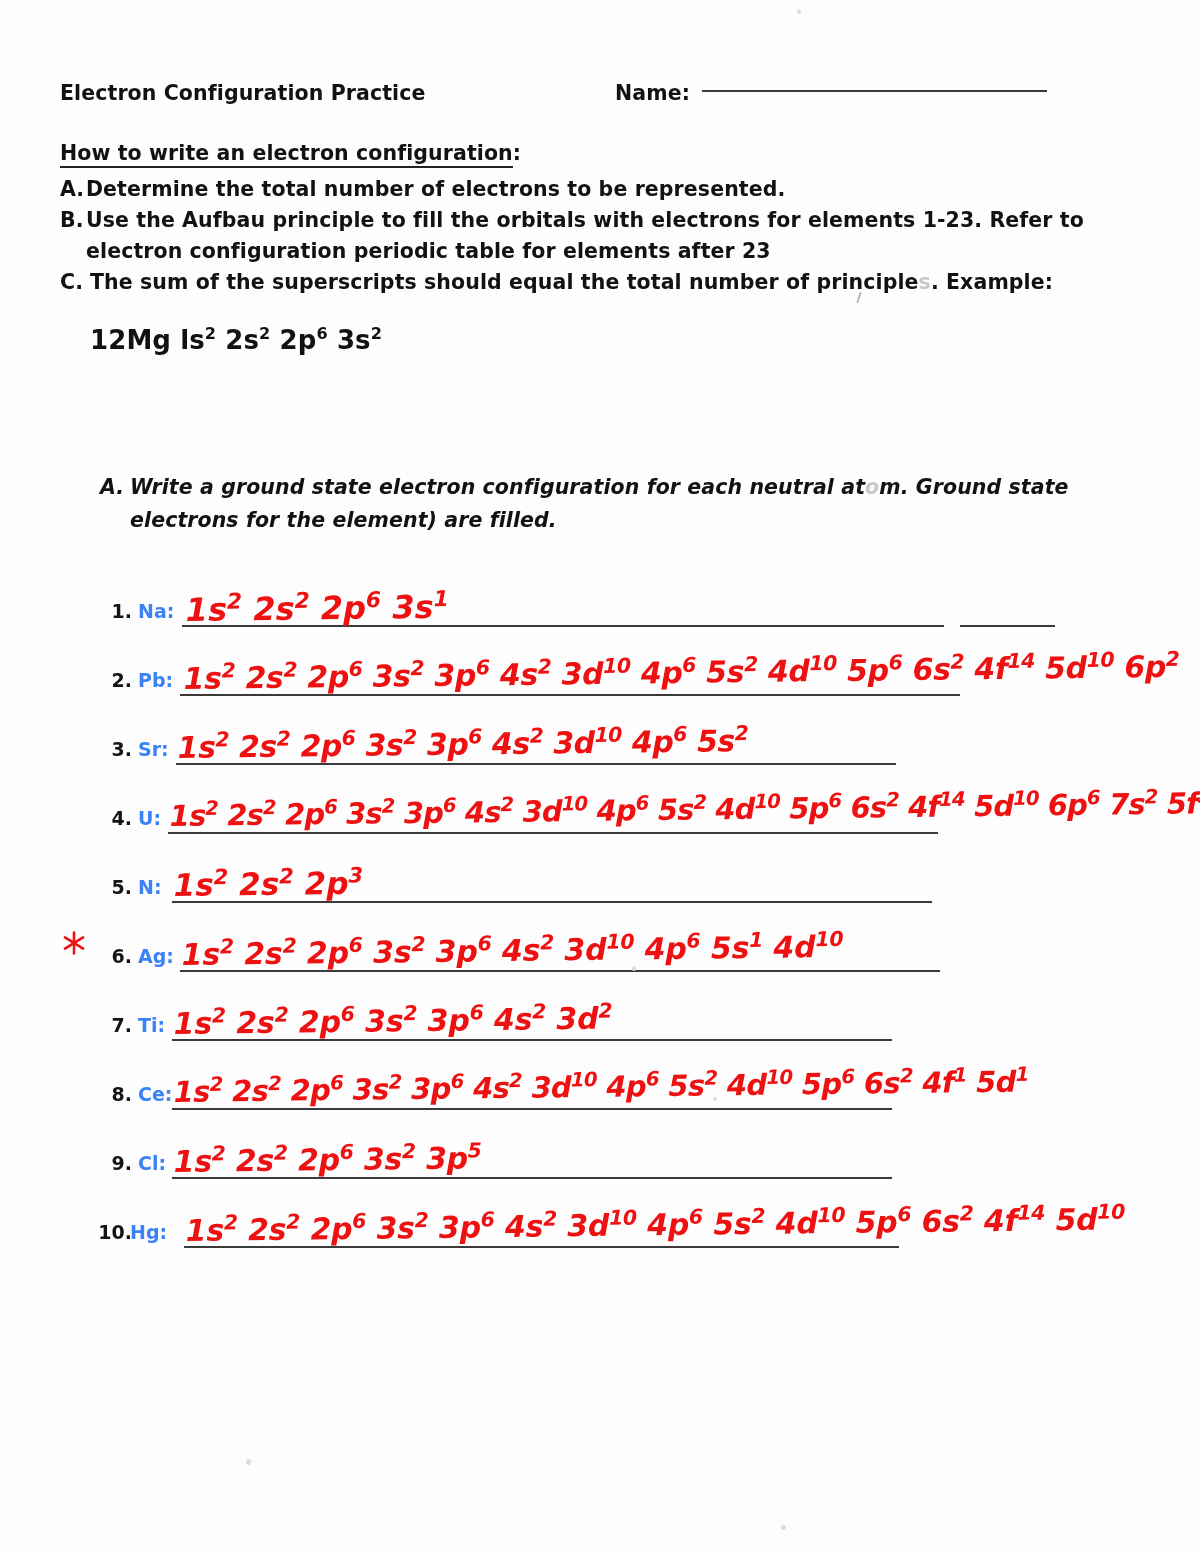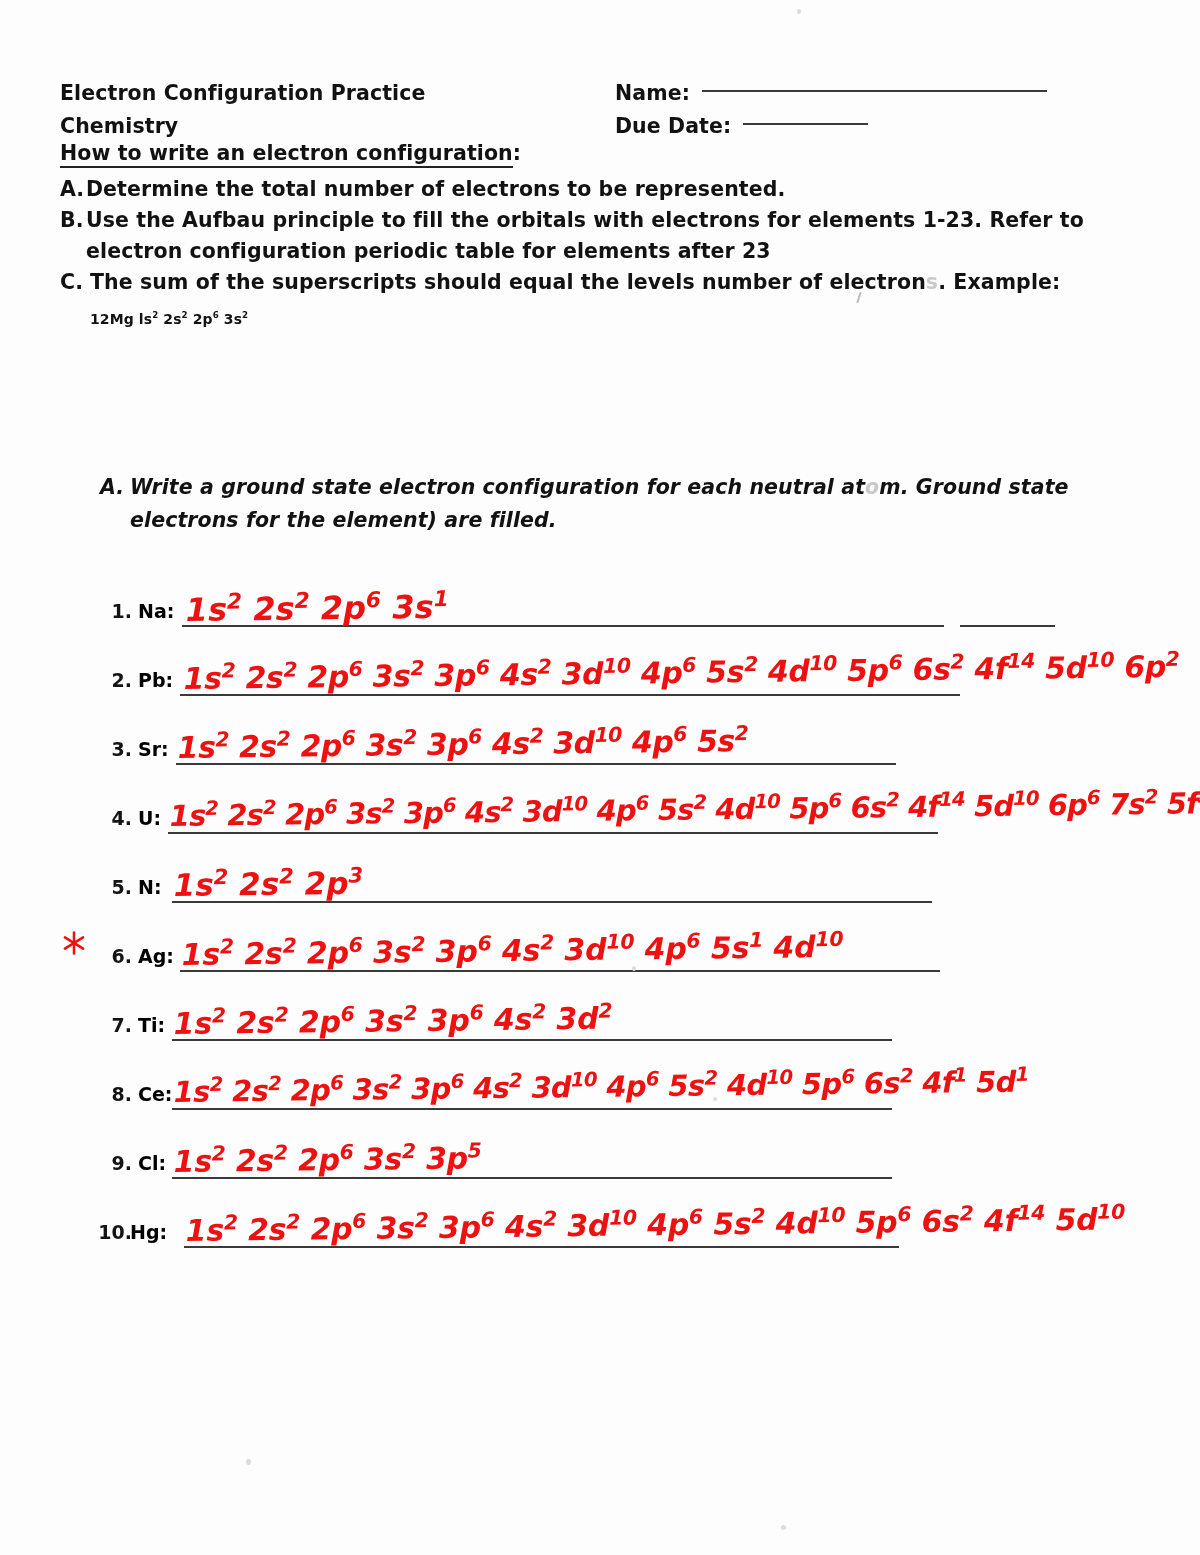"Chemistry" div.hdr-row { html: <div> <div>Chemistry</div> <div> <span>Due Date:</span> <span></span> </div> </div> -> none }
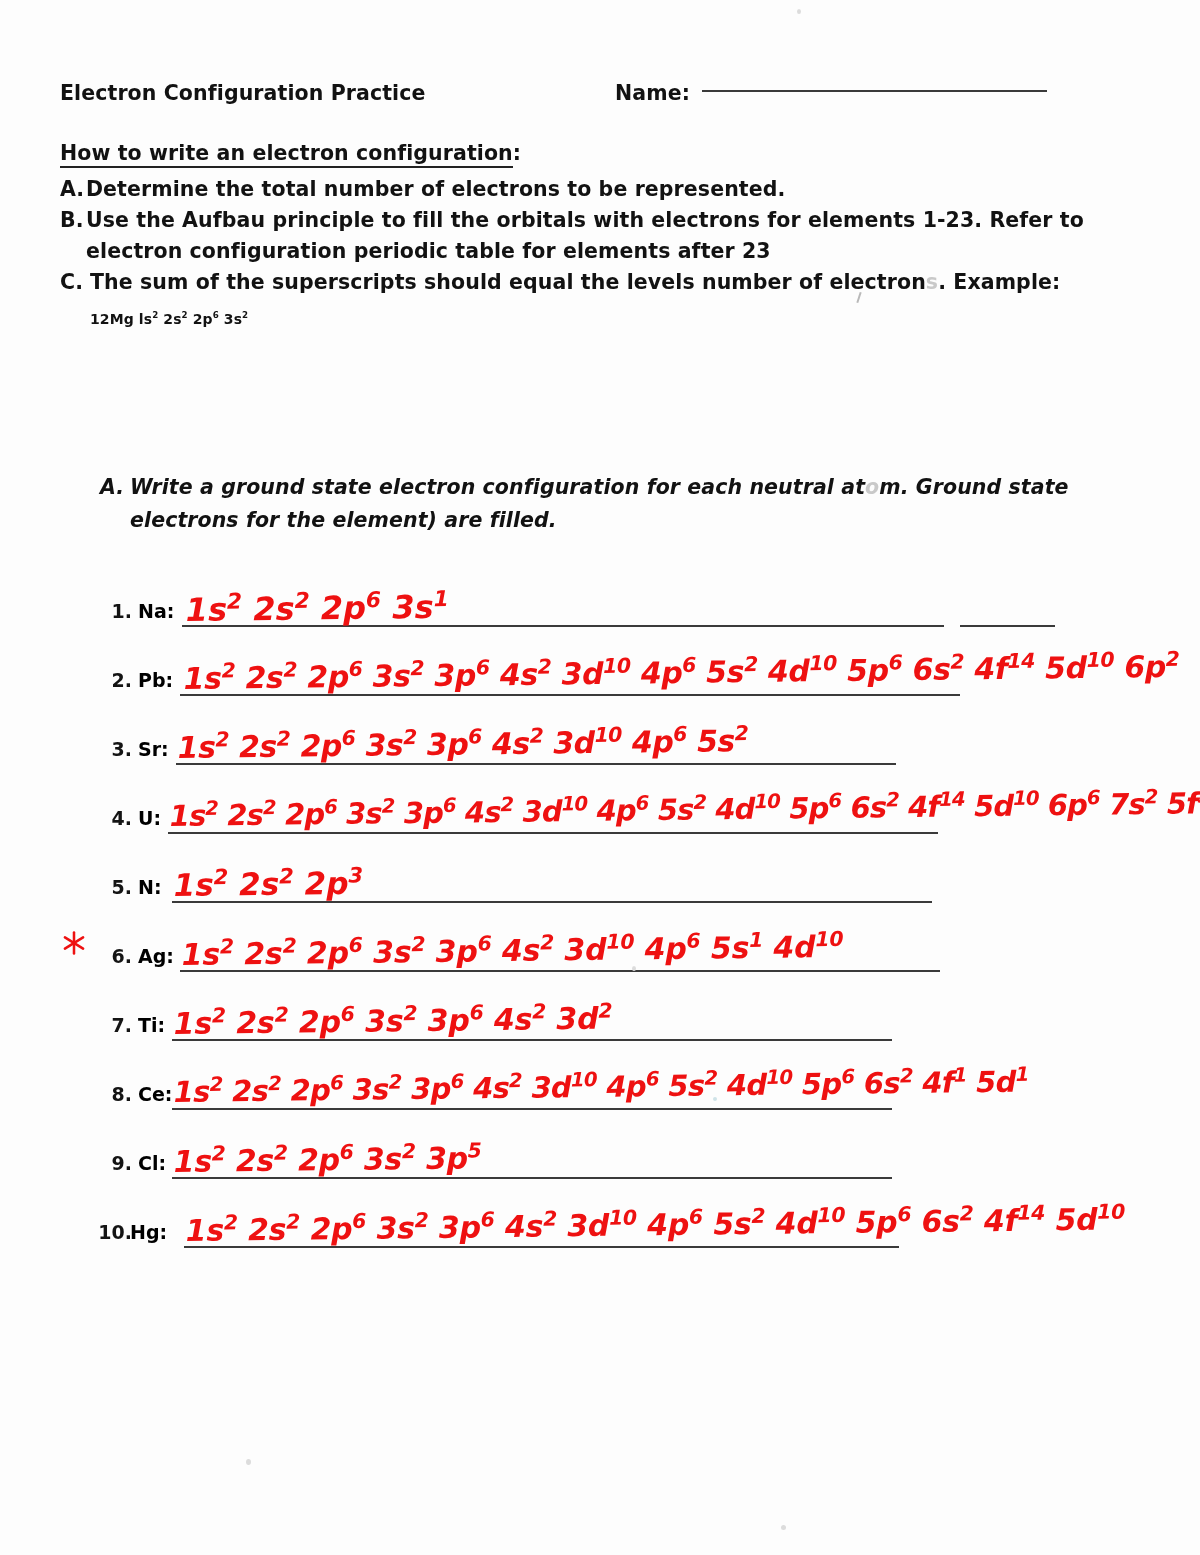"The sum of the superscripts" span { text: levels number of electron -> total number of principle }
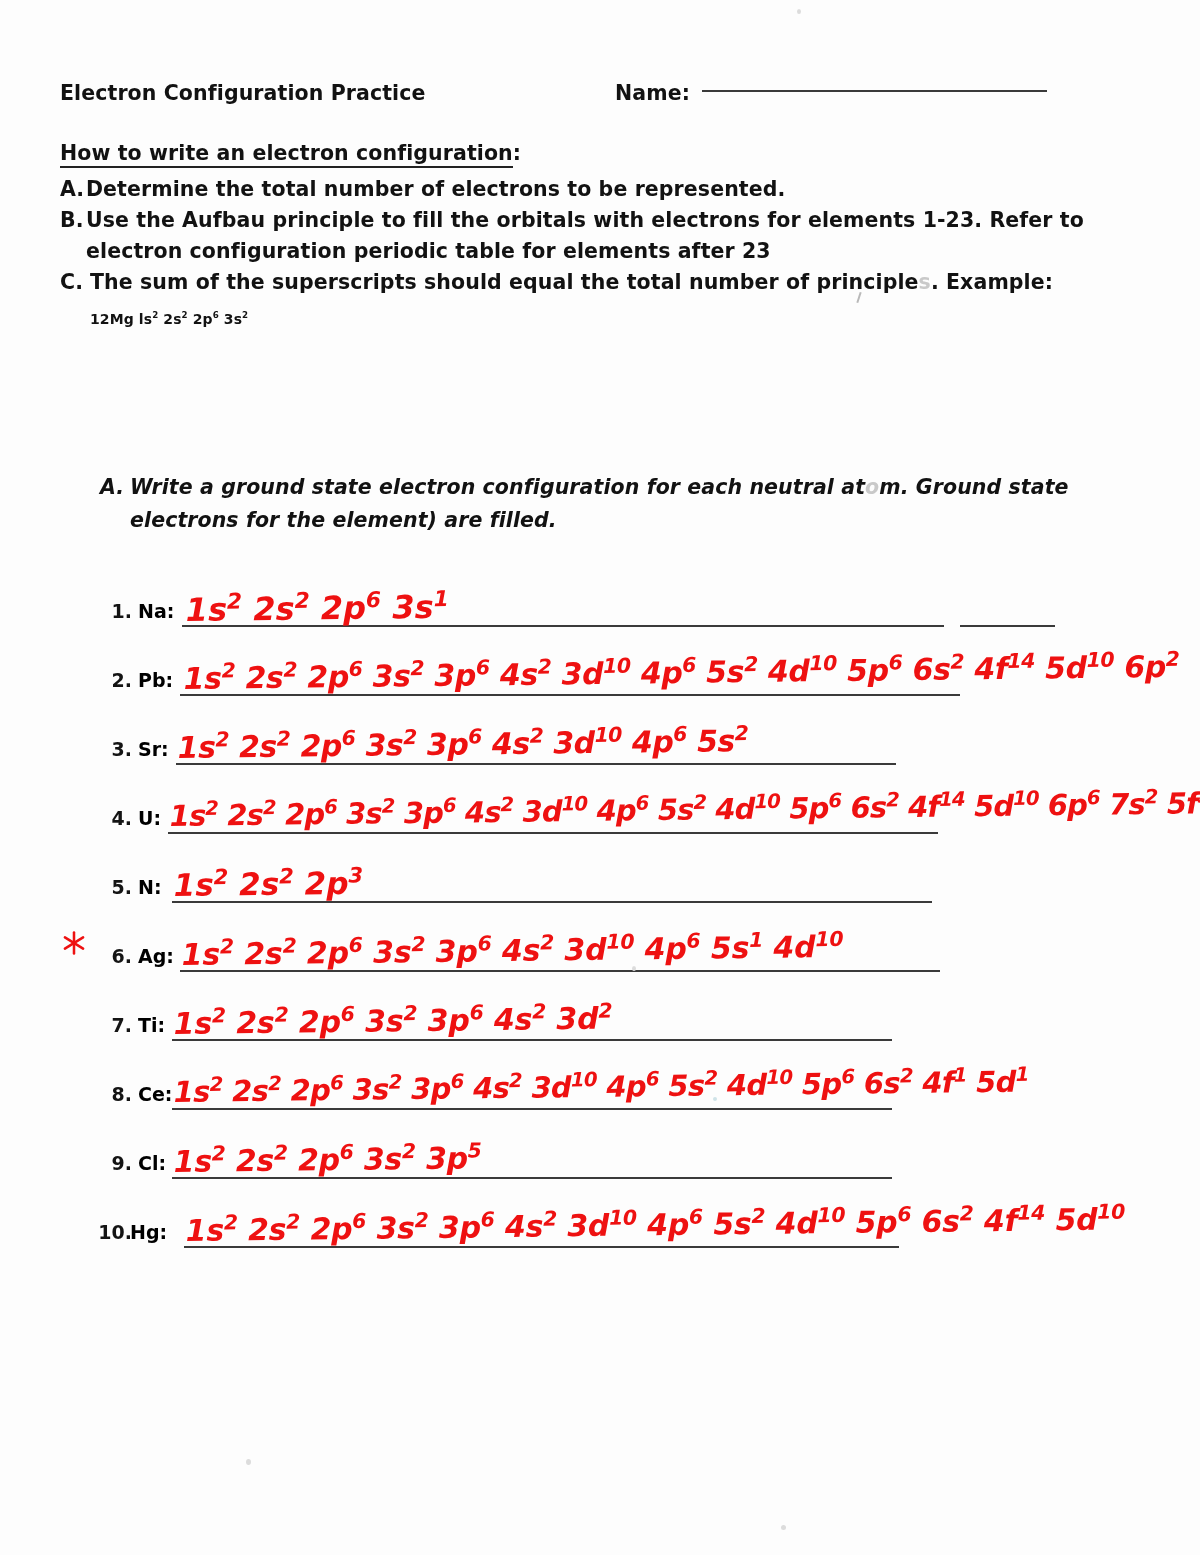"12Mg ls2 2s2 2p6 3s2" .example-line { font-size: 14px -> 26px; margin-top: 2px -> 20px }
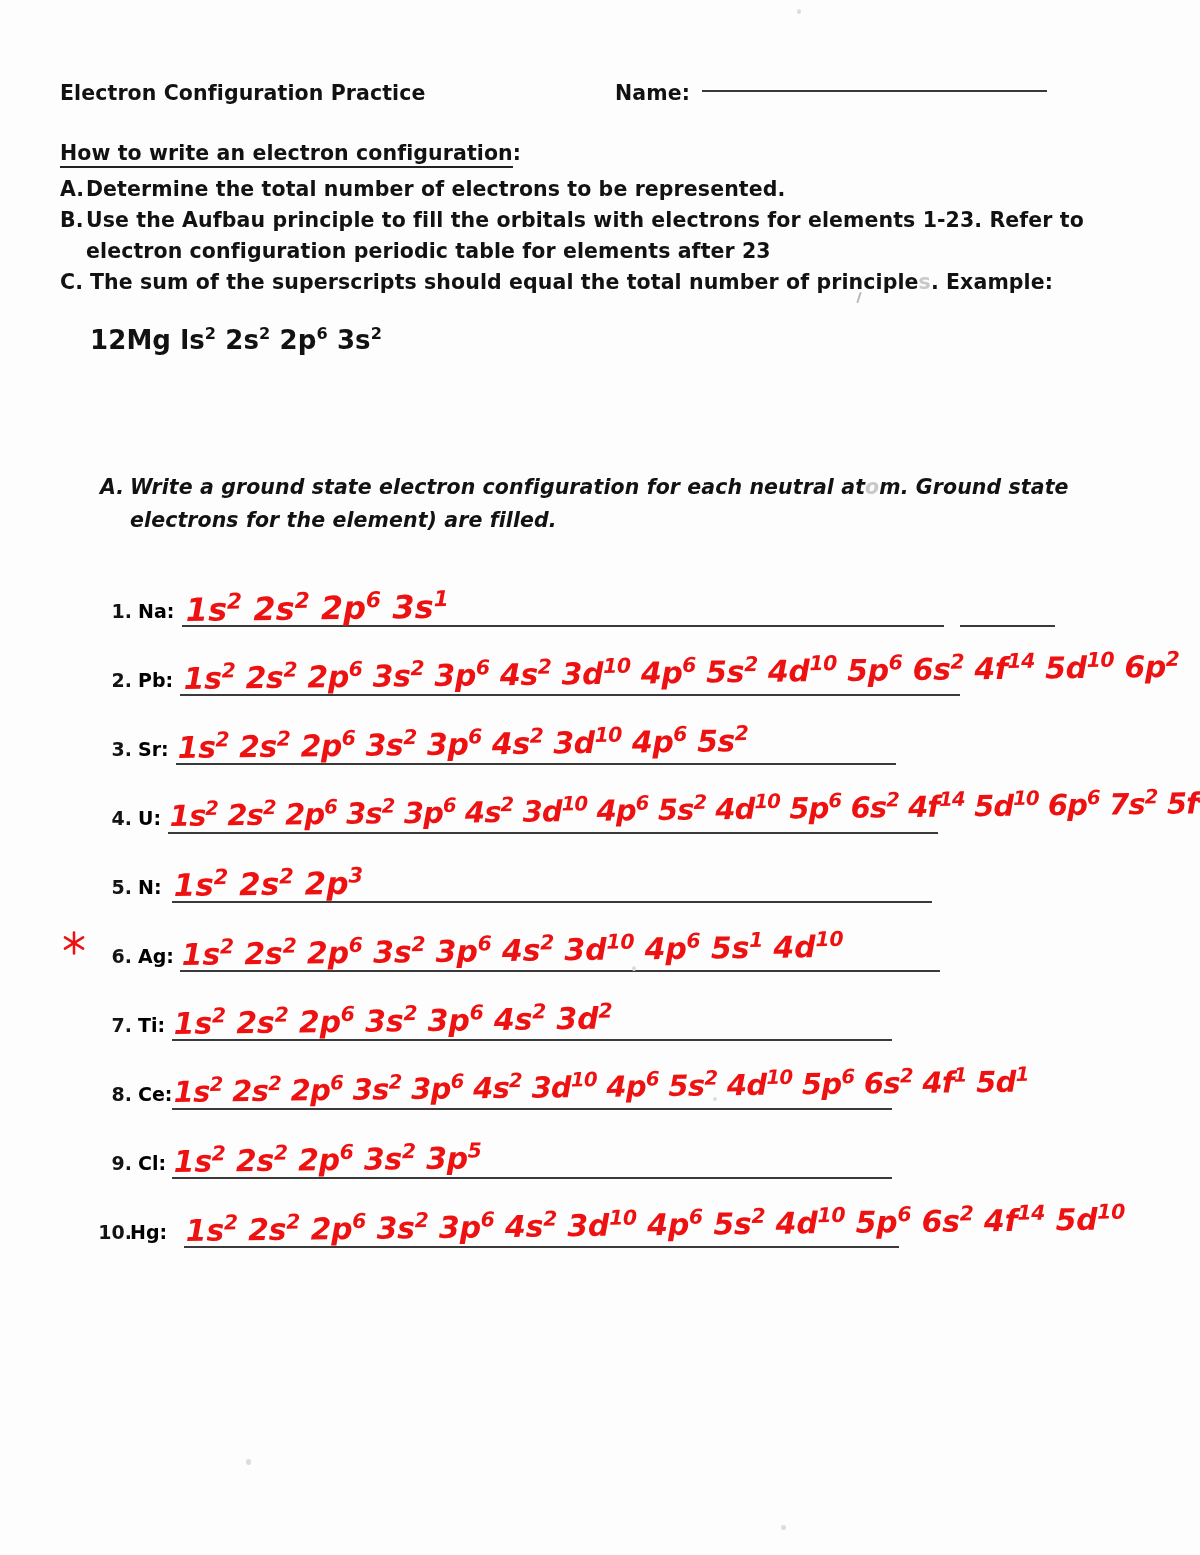"Na:" .row-sym { color: #000000 -> #3b82f6 }
